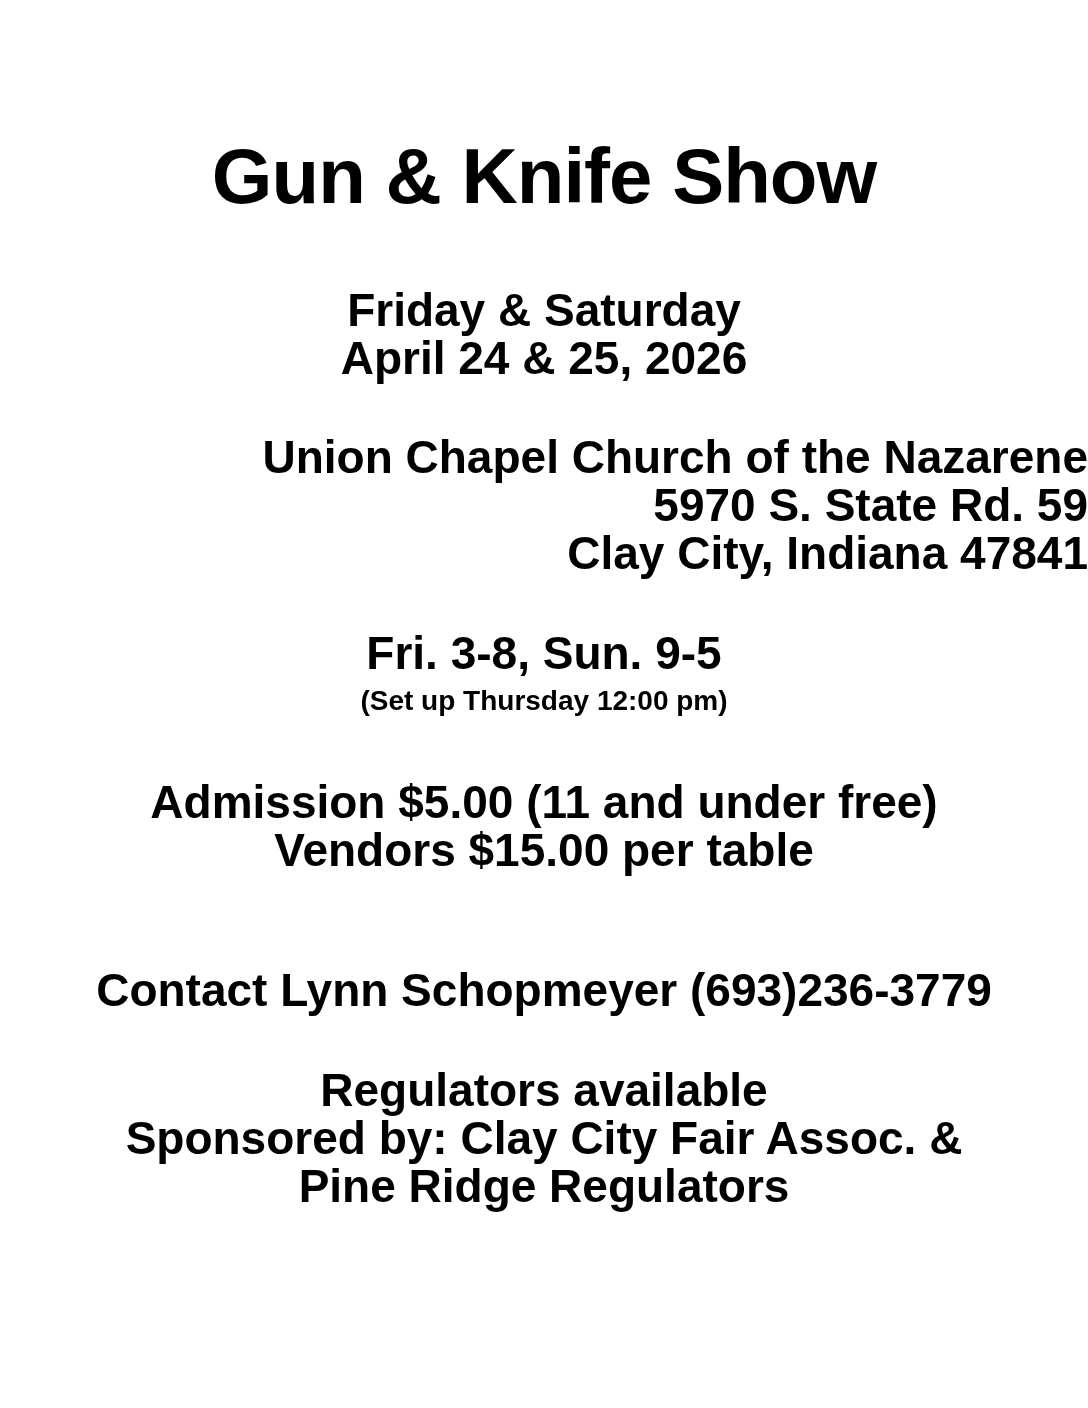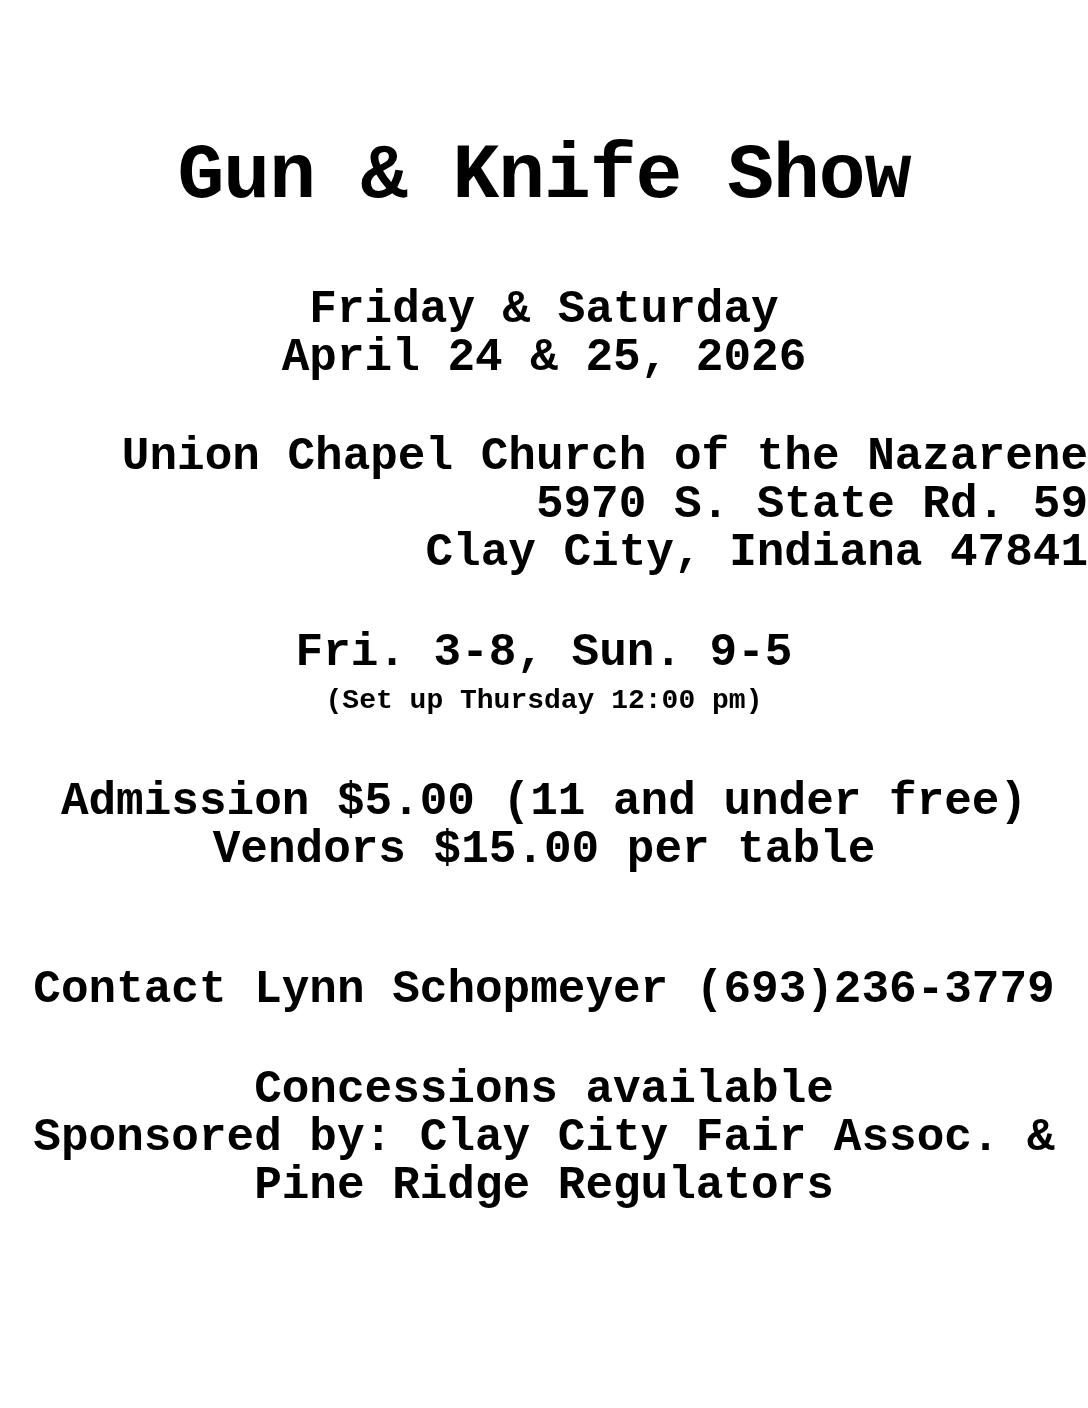"Gun & Knife Show" .page { font-family: Liberation Mono, monospace -> Liberation Sans, sans-serif }
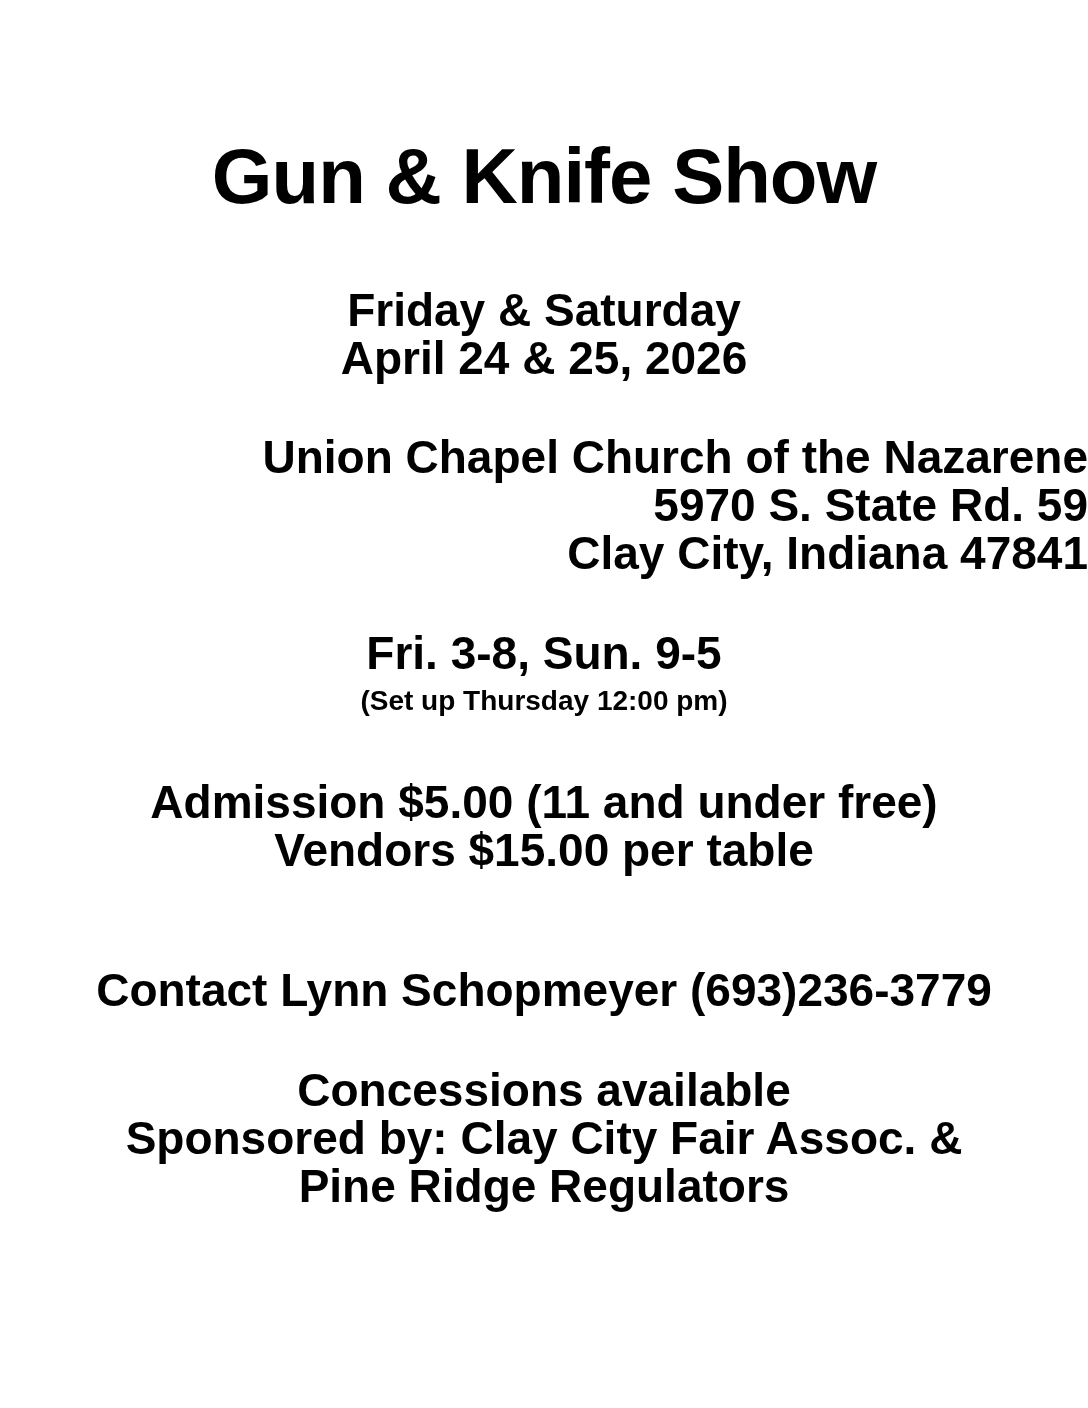"Concessions available" div.body-line { text: Concessions -> Regulators }
